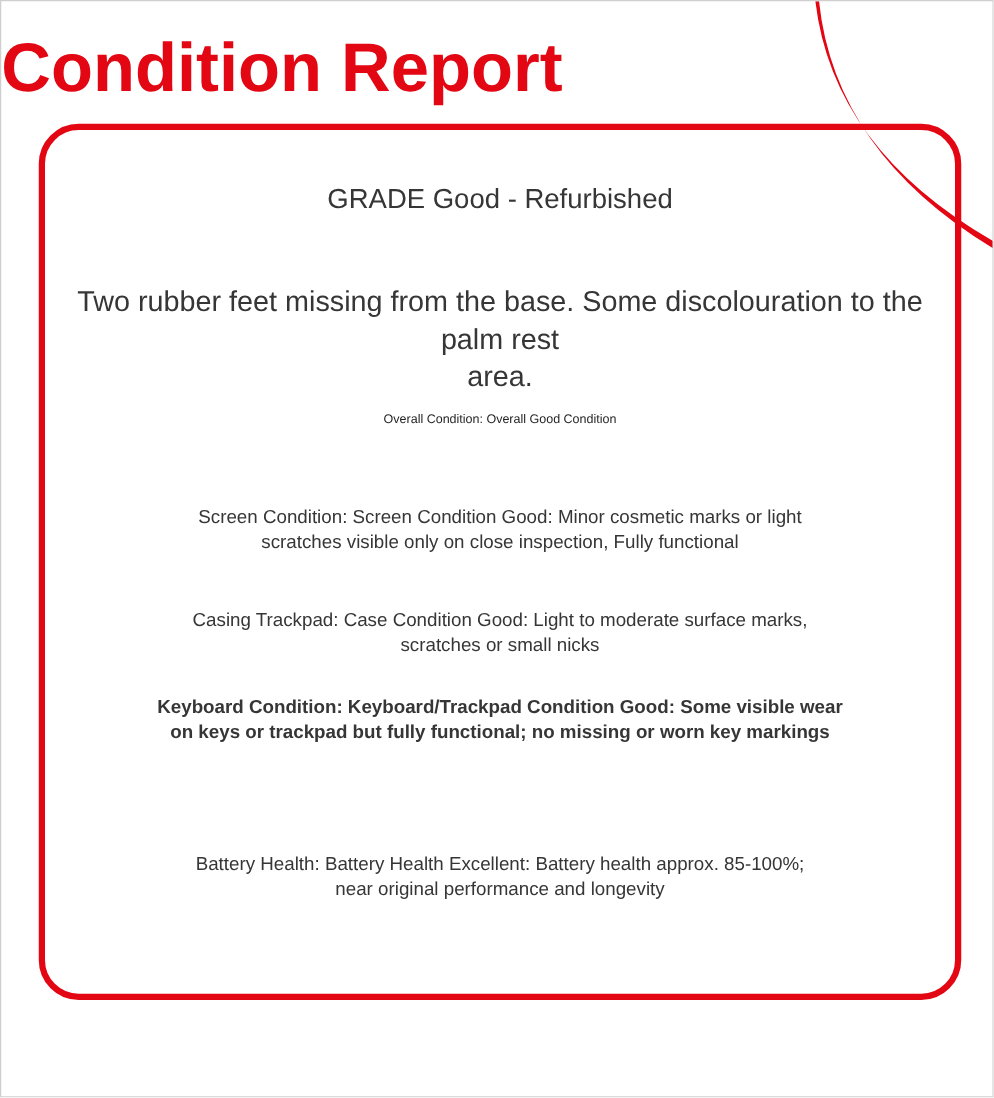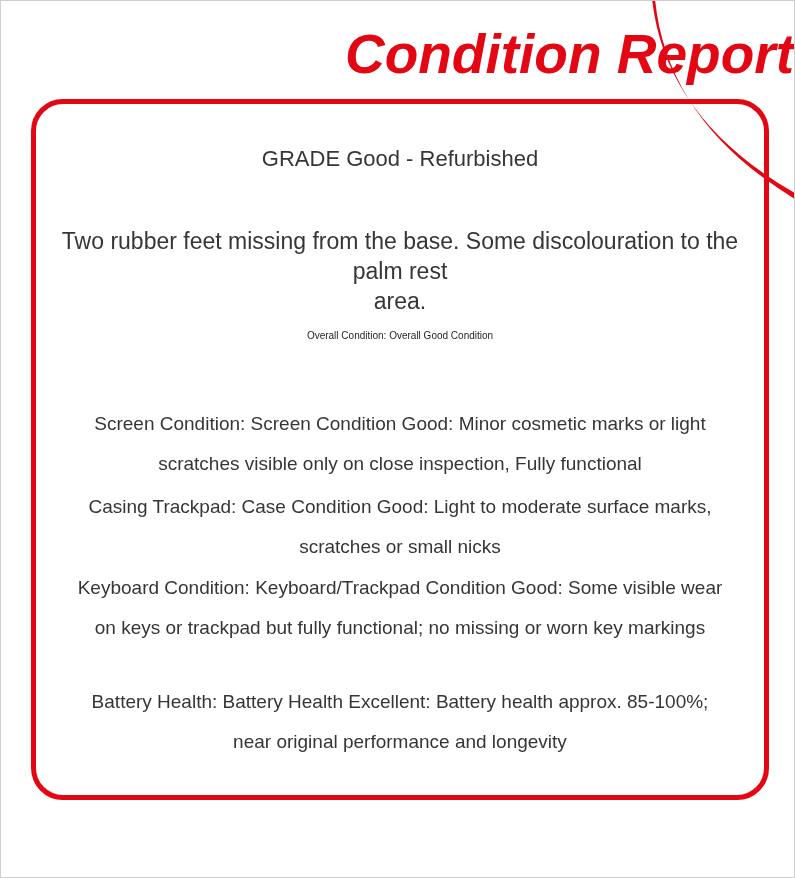"Condition Report" .title { font-style: italic -> none; text-align: right -> left }
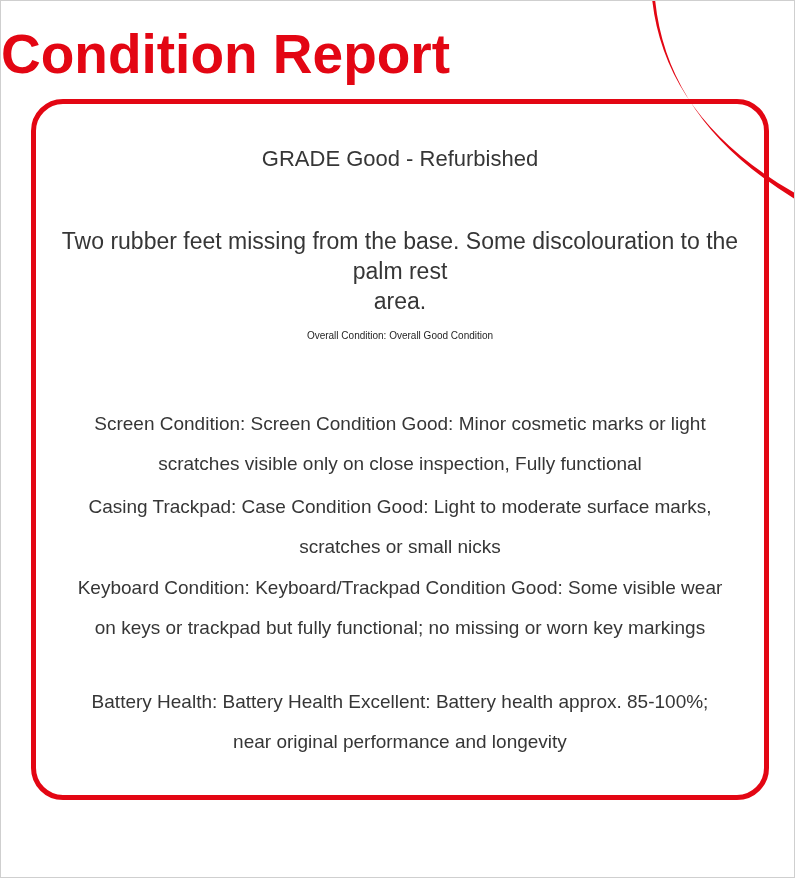"Screen Condition: Screen Condition Good:" .detail { font-size: 19px -> 15px; line-height: 40px -> 20px }
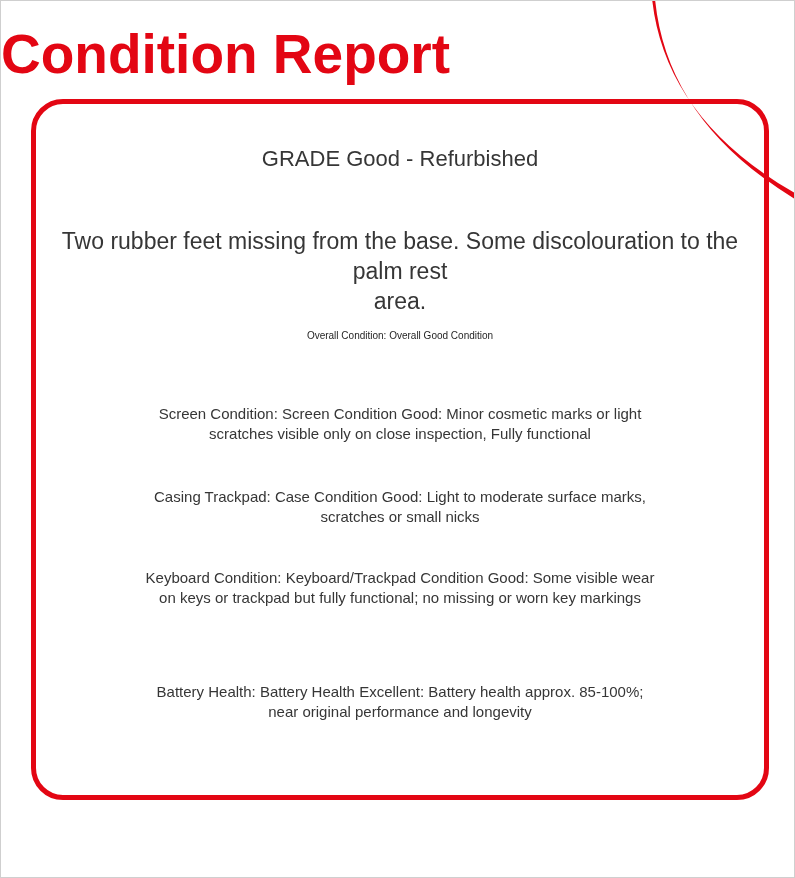"Keyboard Condition: Keyboard/Trackpad" .detail-keyboard { font-weight: none -> bold; top: 464px -> 452px }
